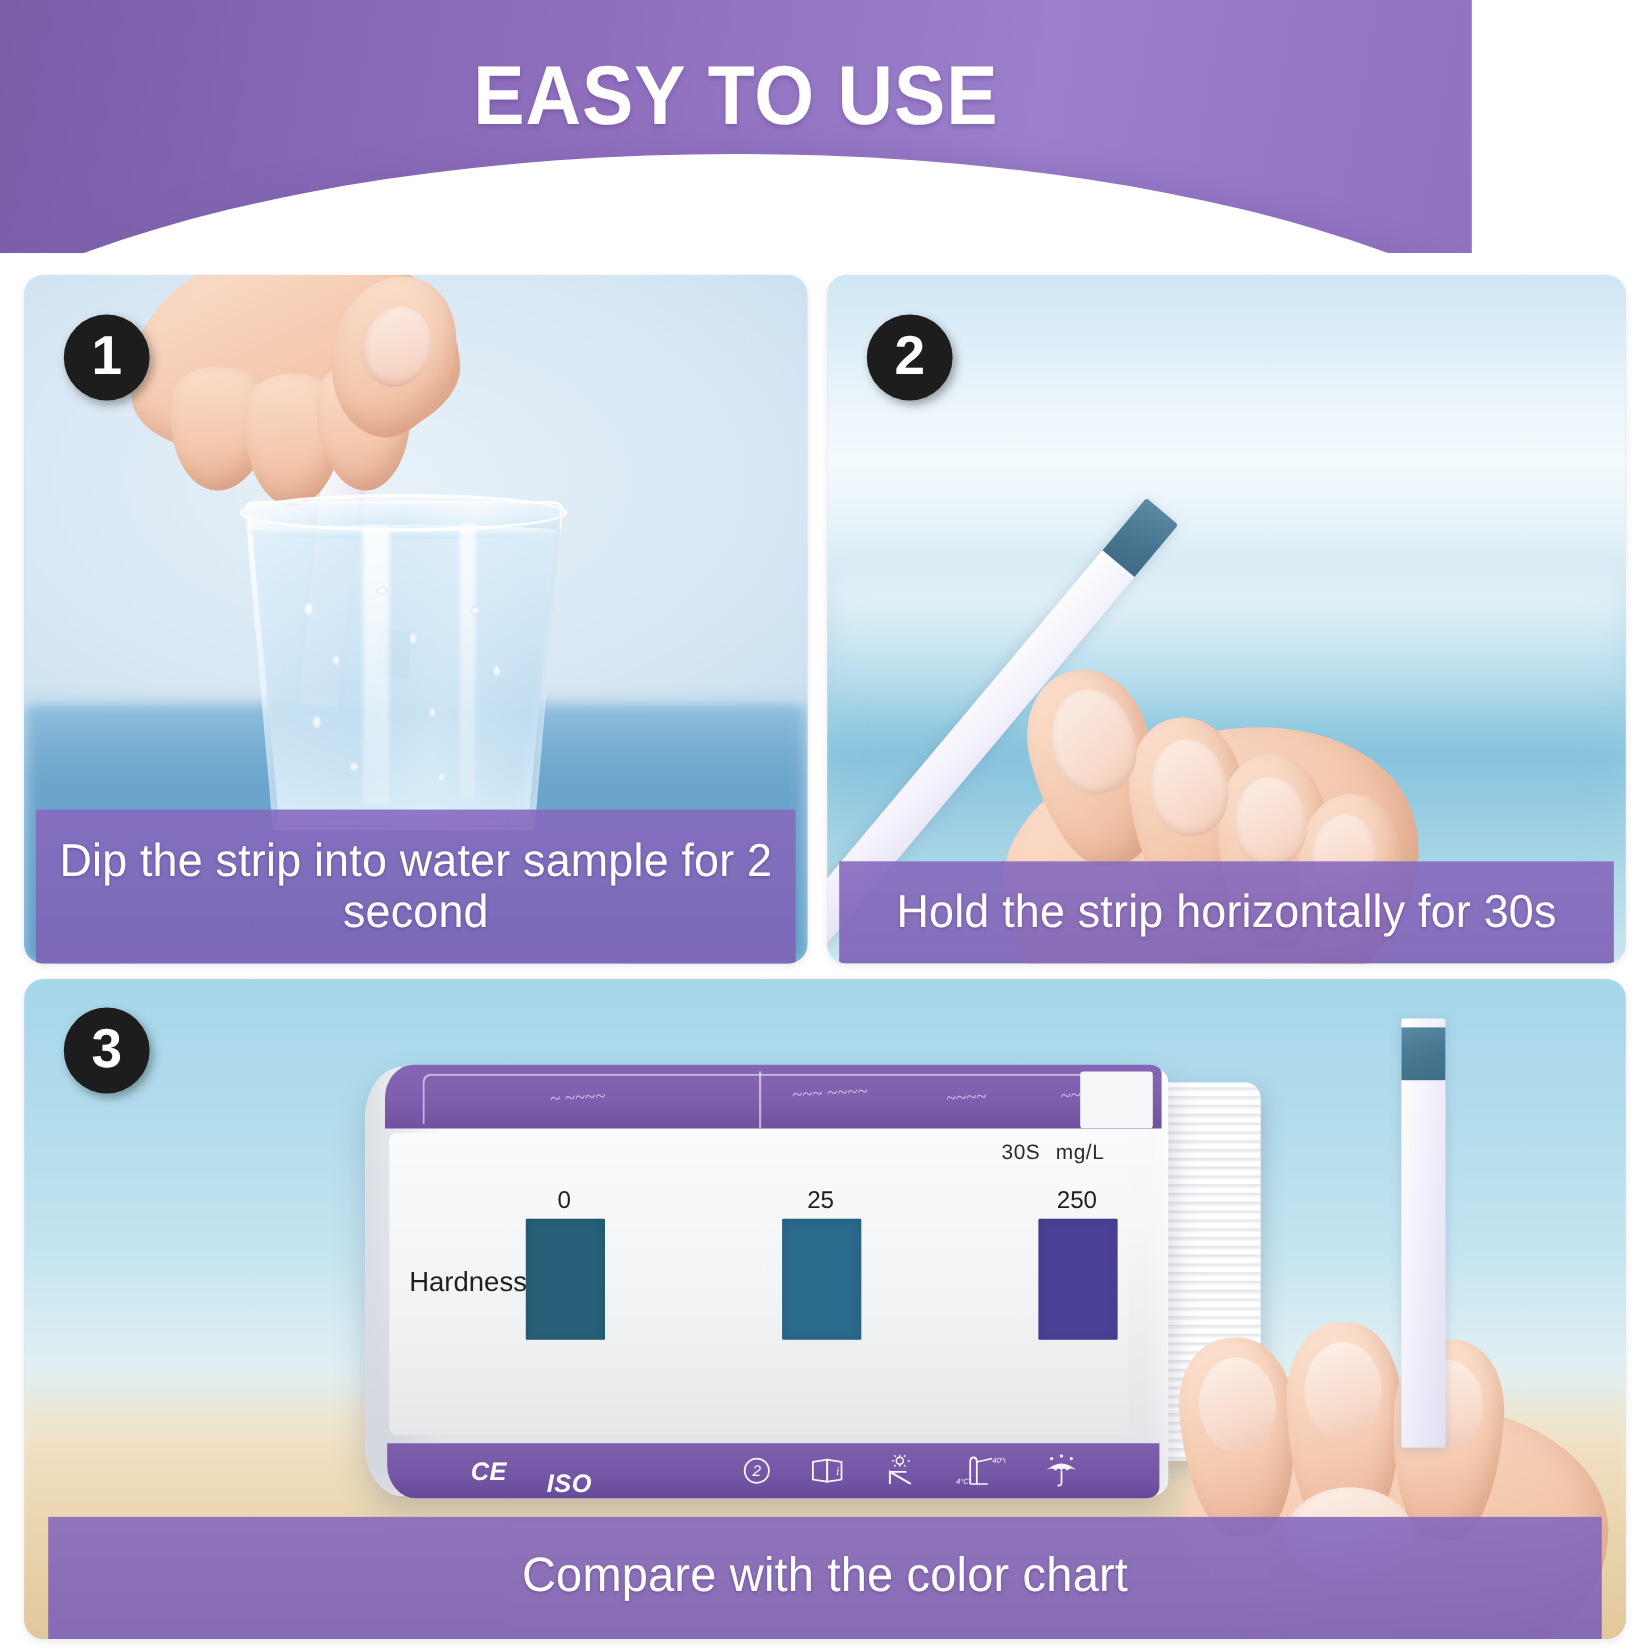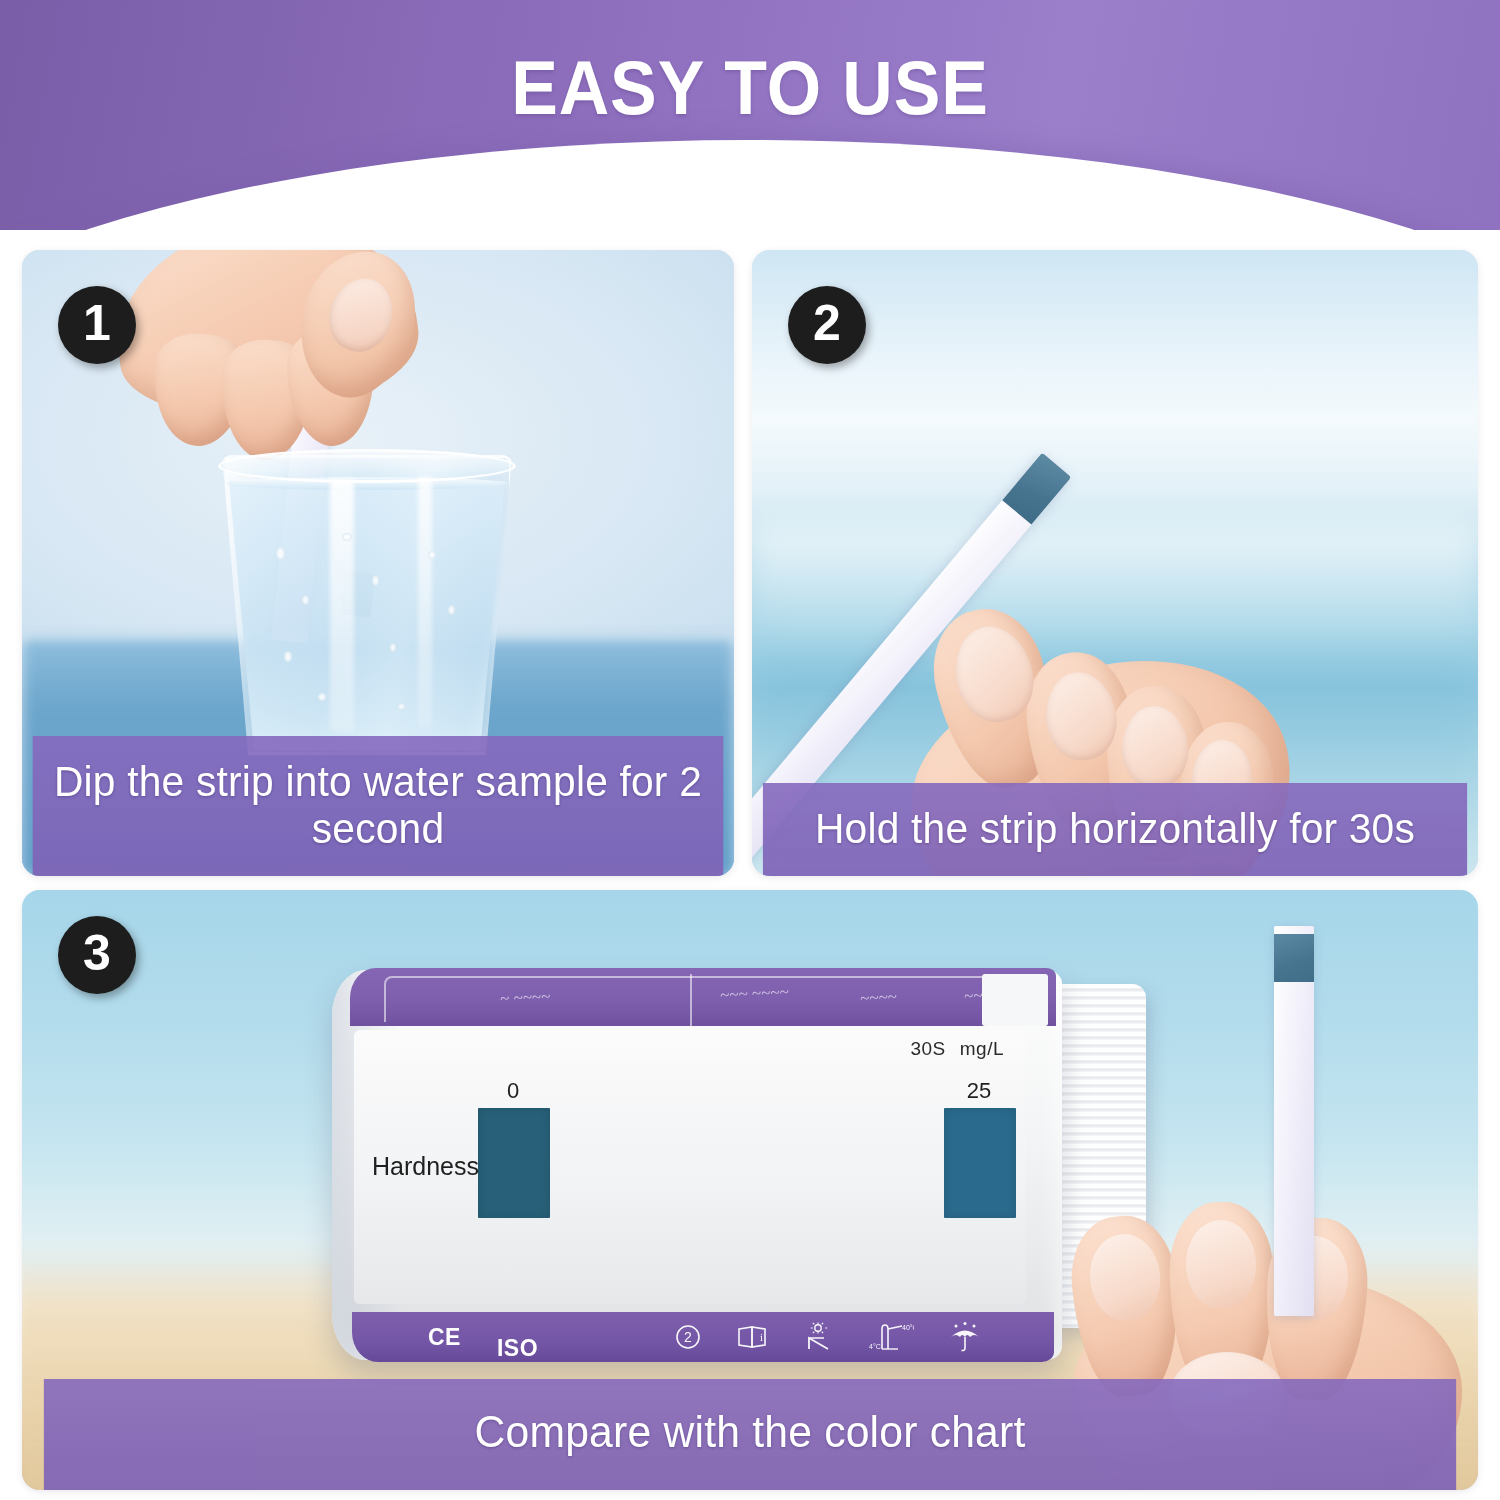"EASY TO USE" .header { width: 1500px -> 1338px }
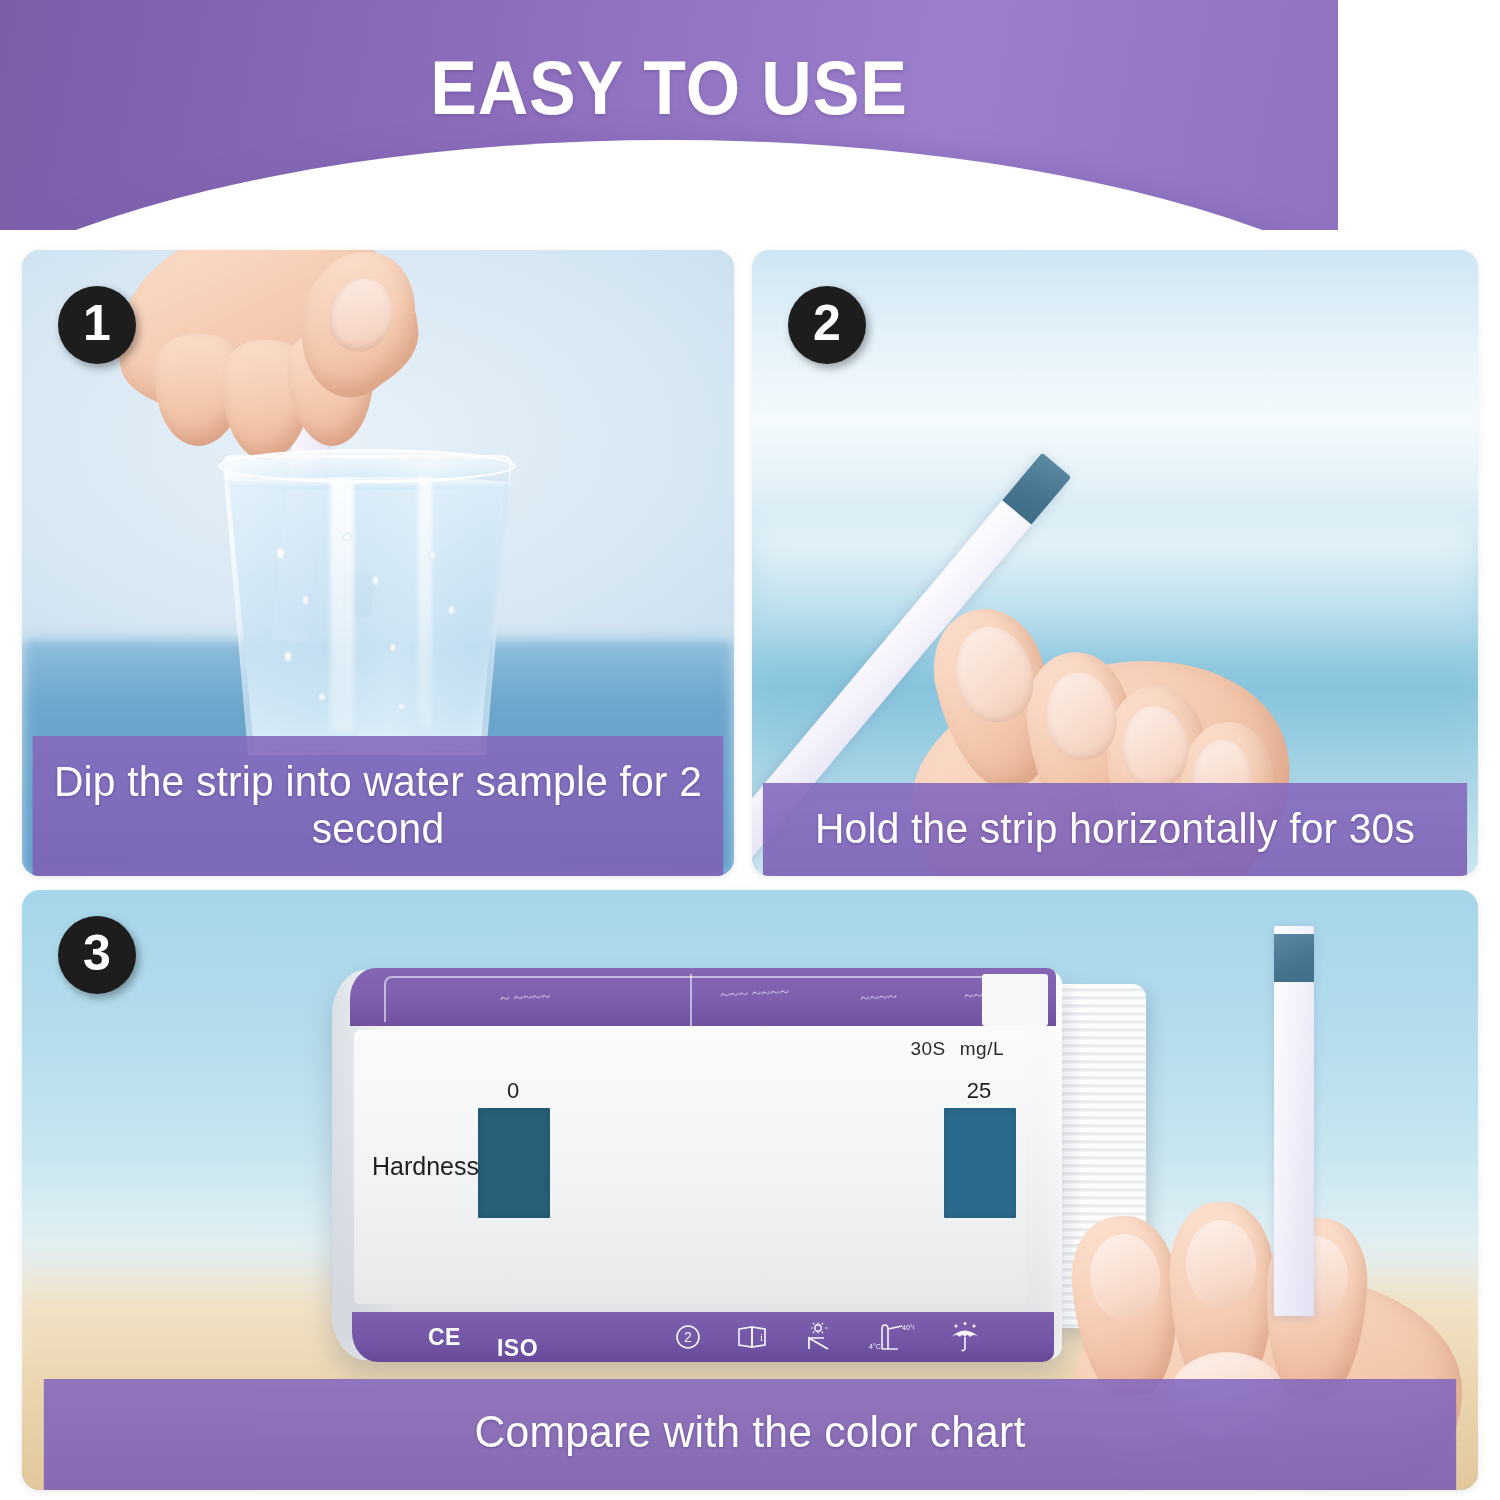"250" div.sw-cell { html: none -> <div> <div>250</div> <div></div> </div> }
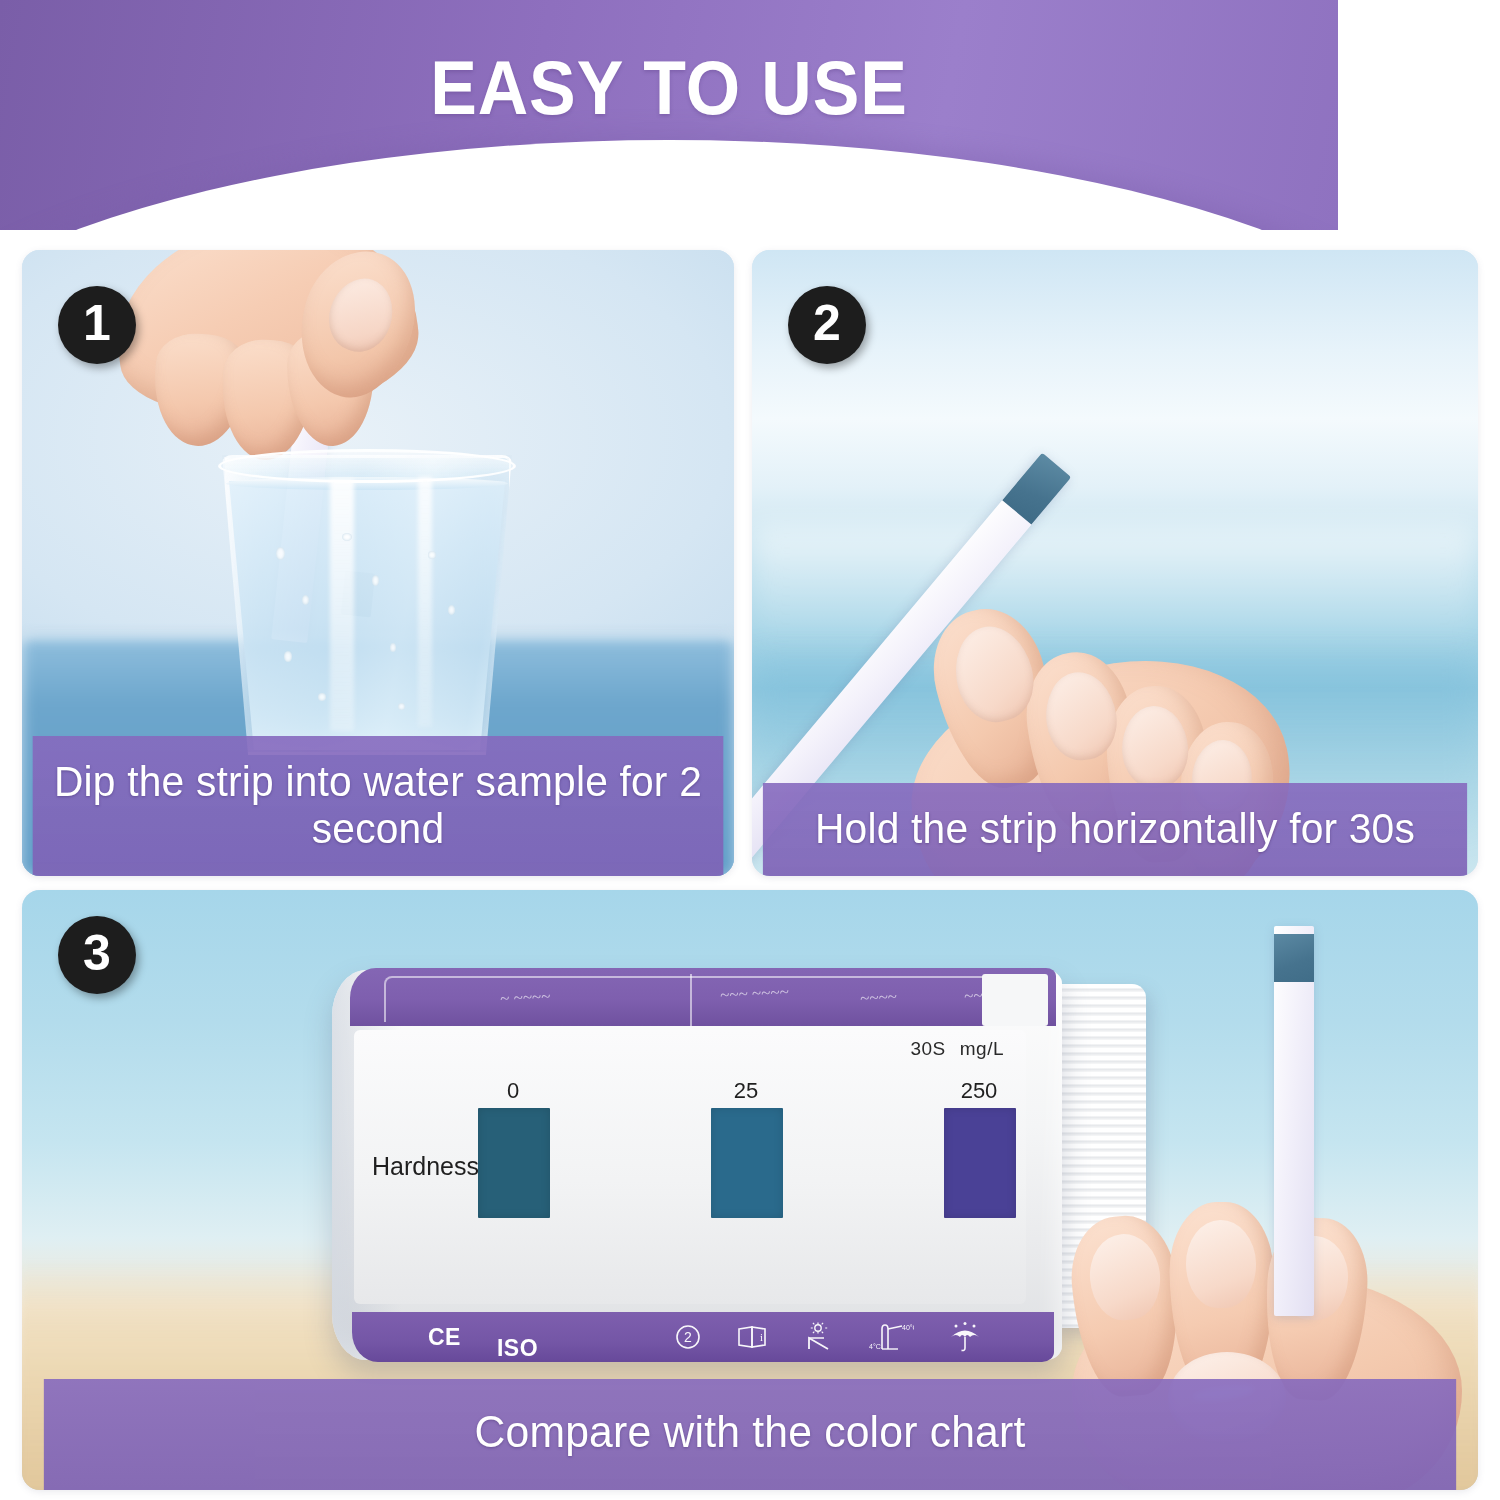"CE" .band-bottom { font-style: none -> italic }
